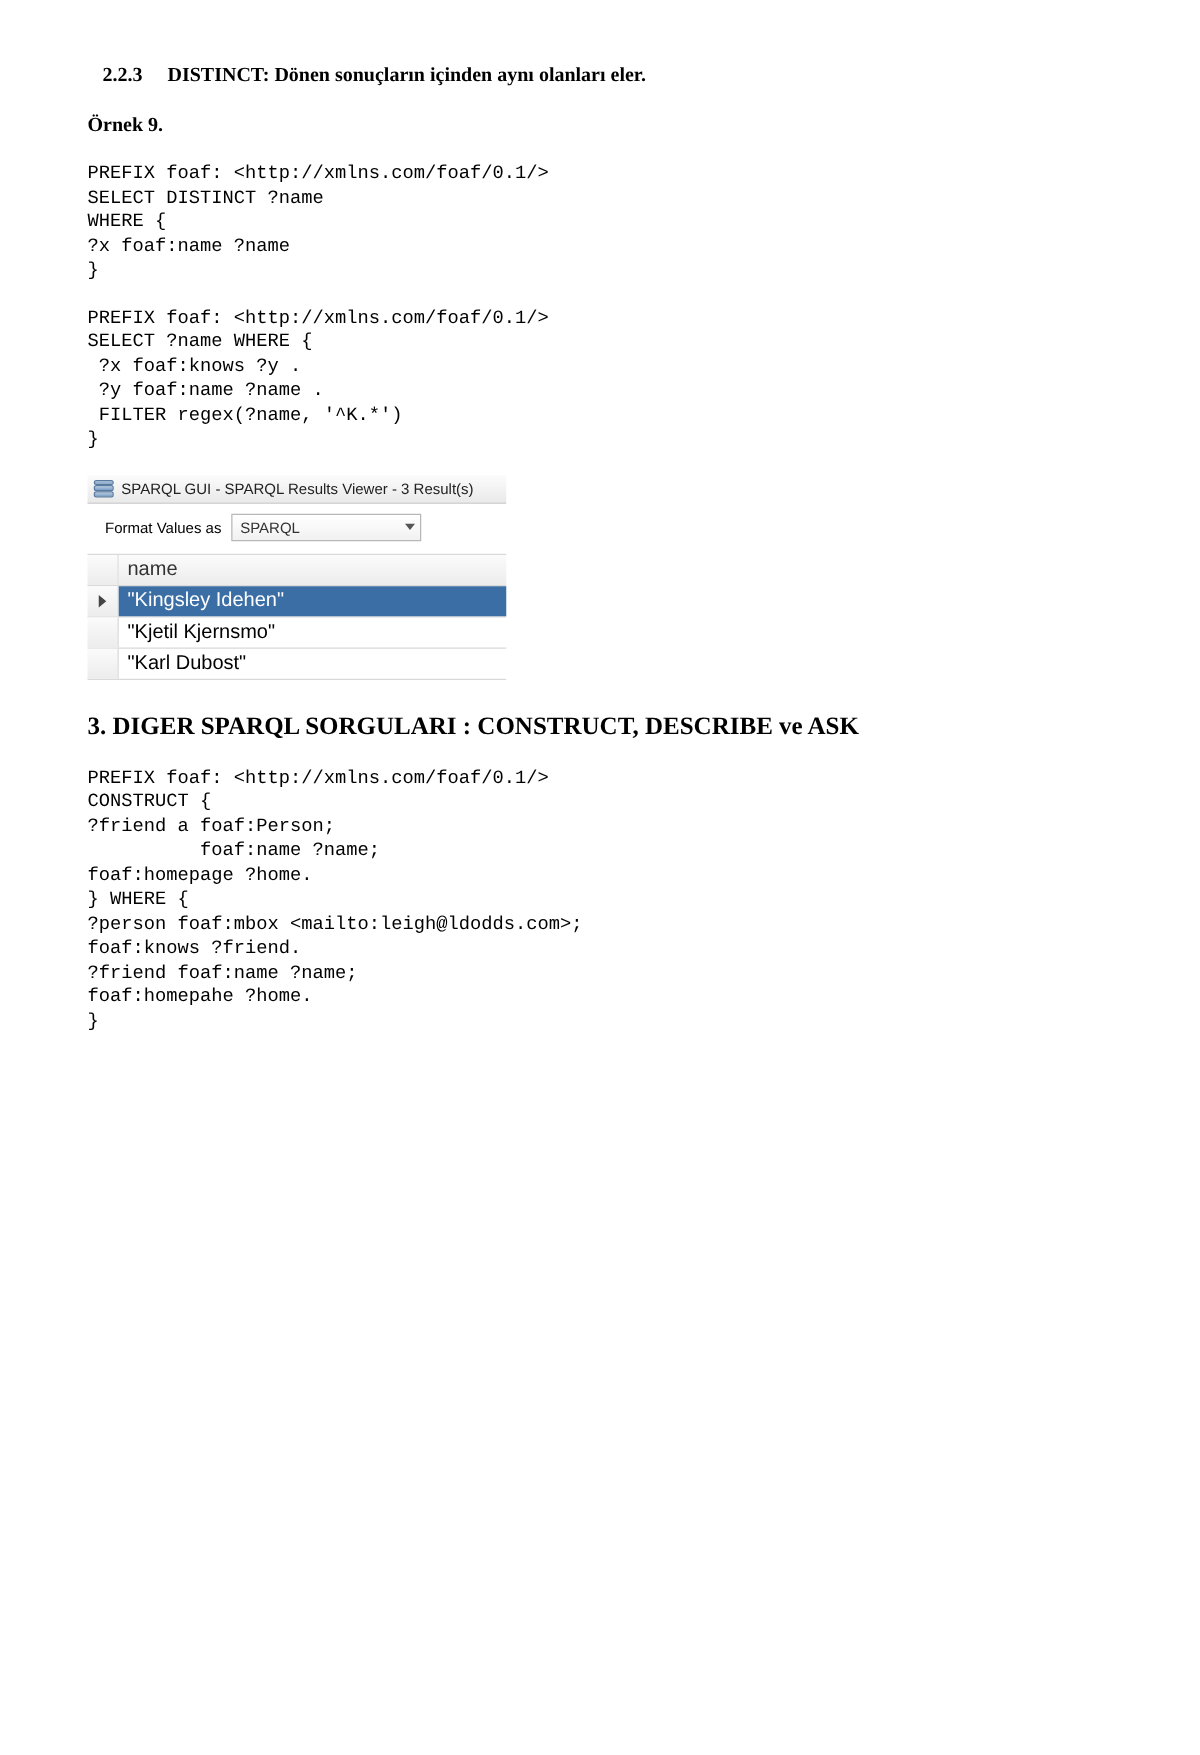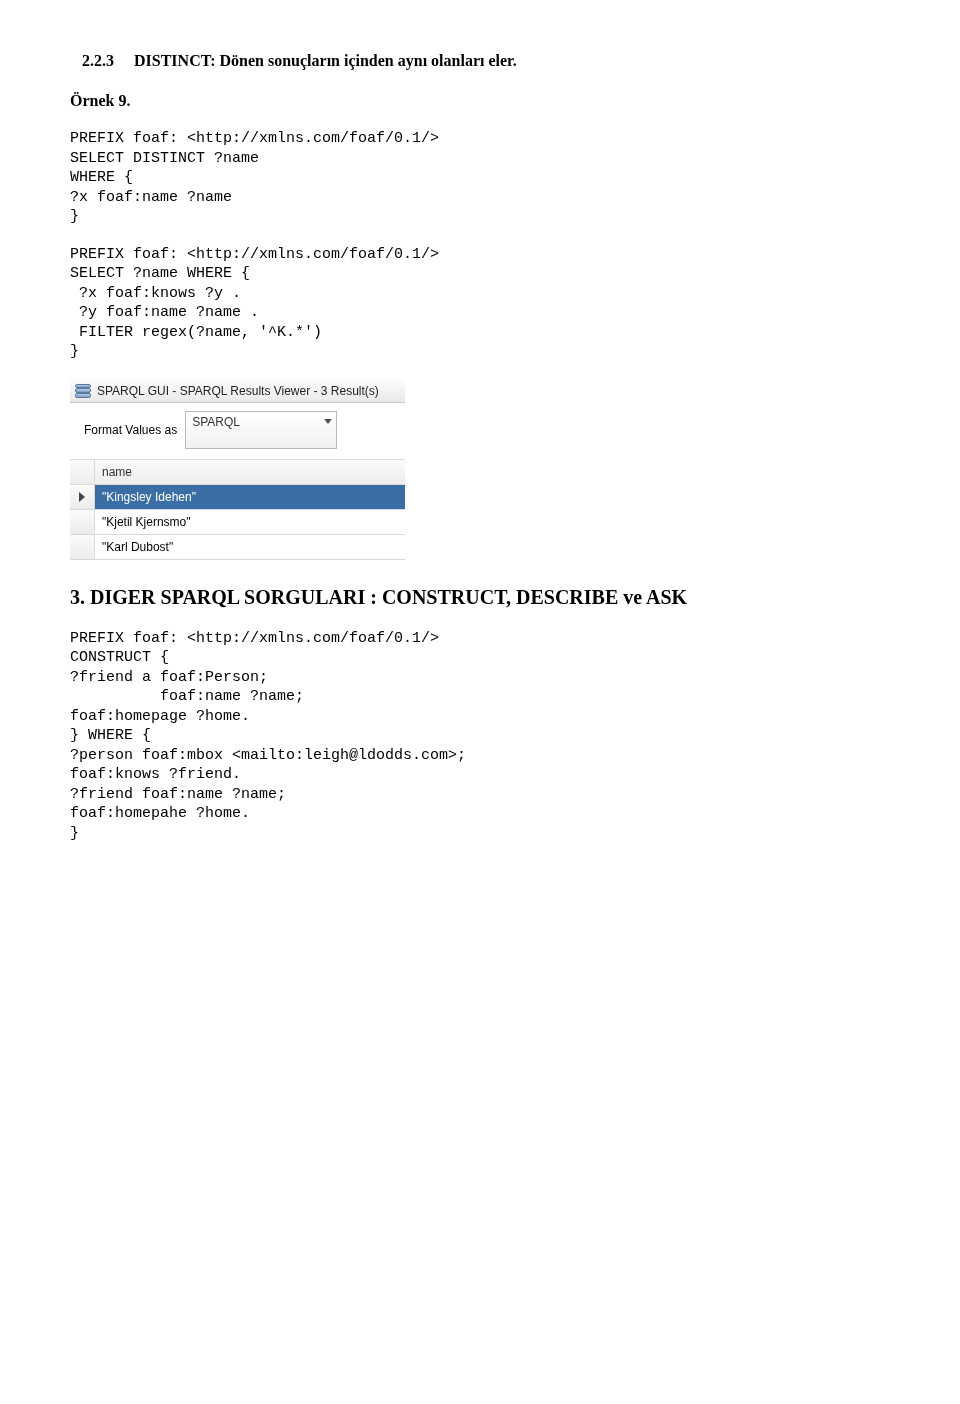"SPARQL" .dropdown { padding: 0 4px 16px 6px -> 0 4px 0 6px }
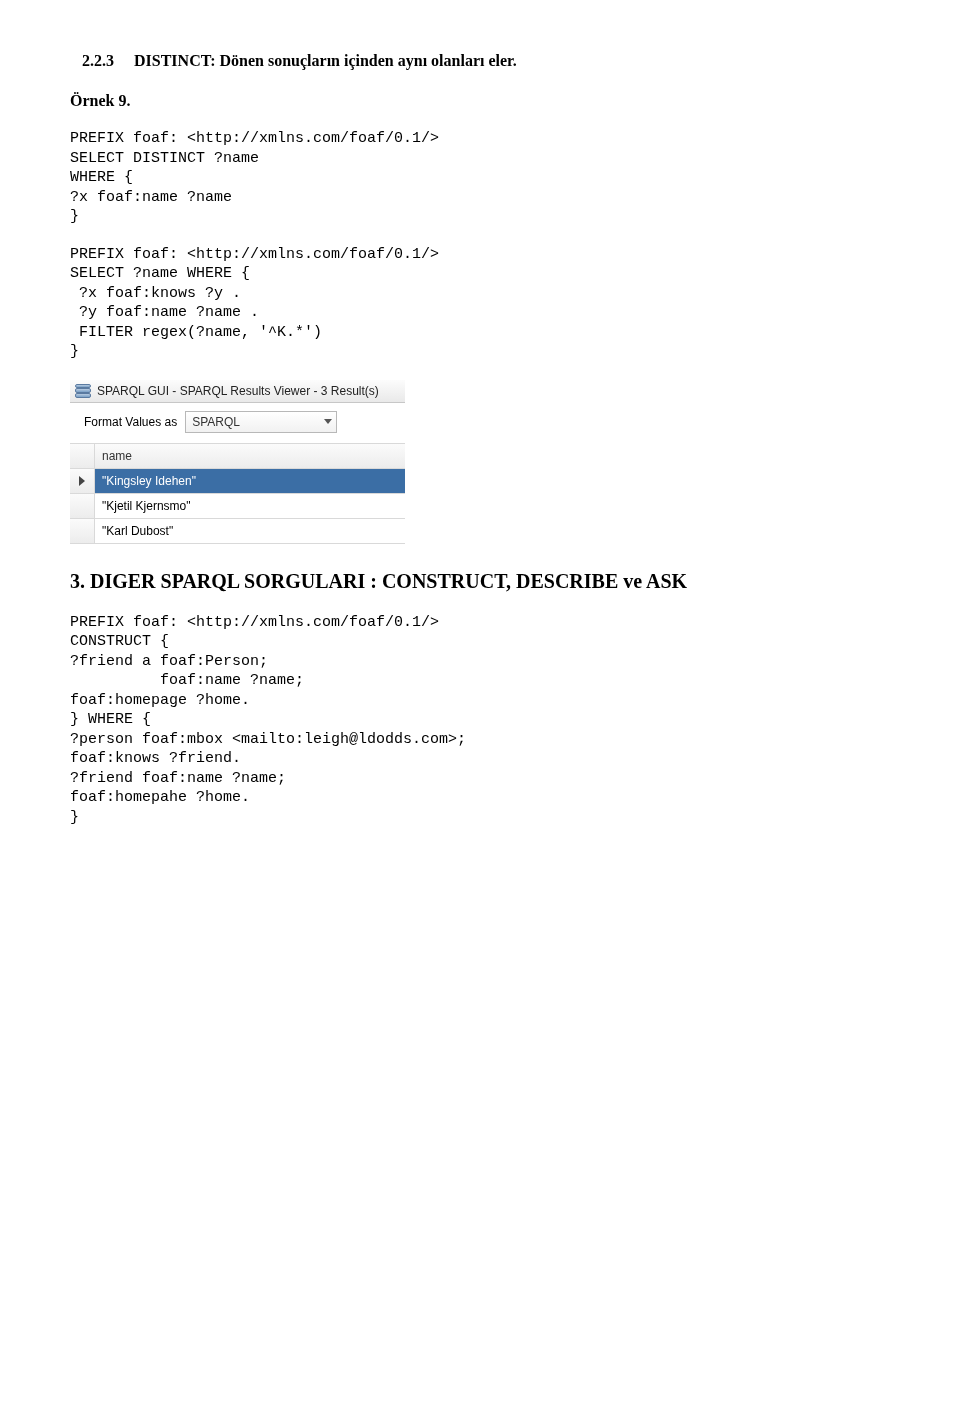"name" .cell { font-size: 12px -> 16px }
